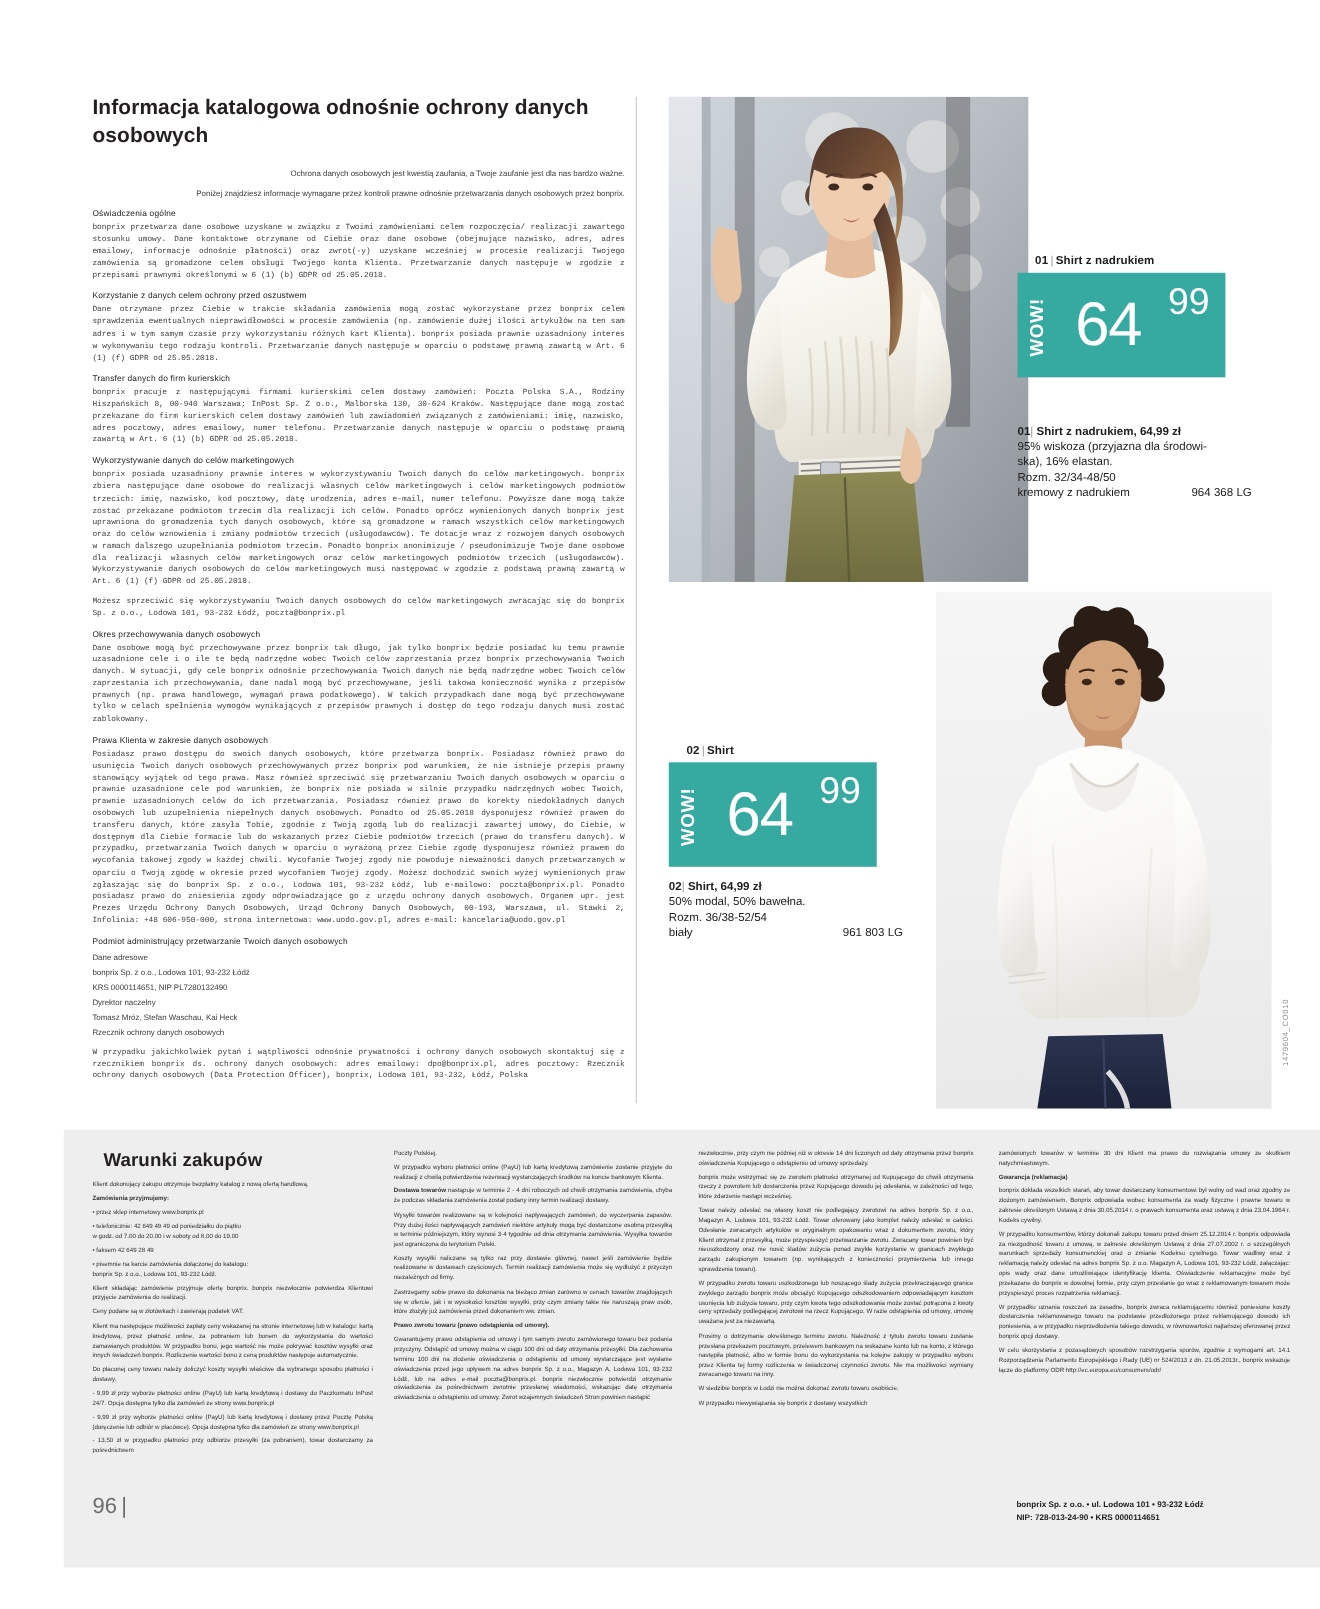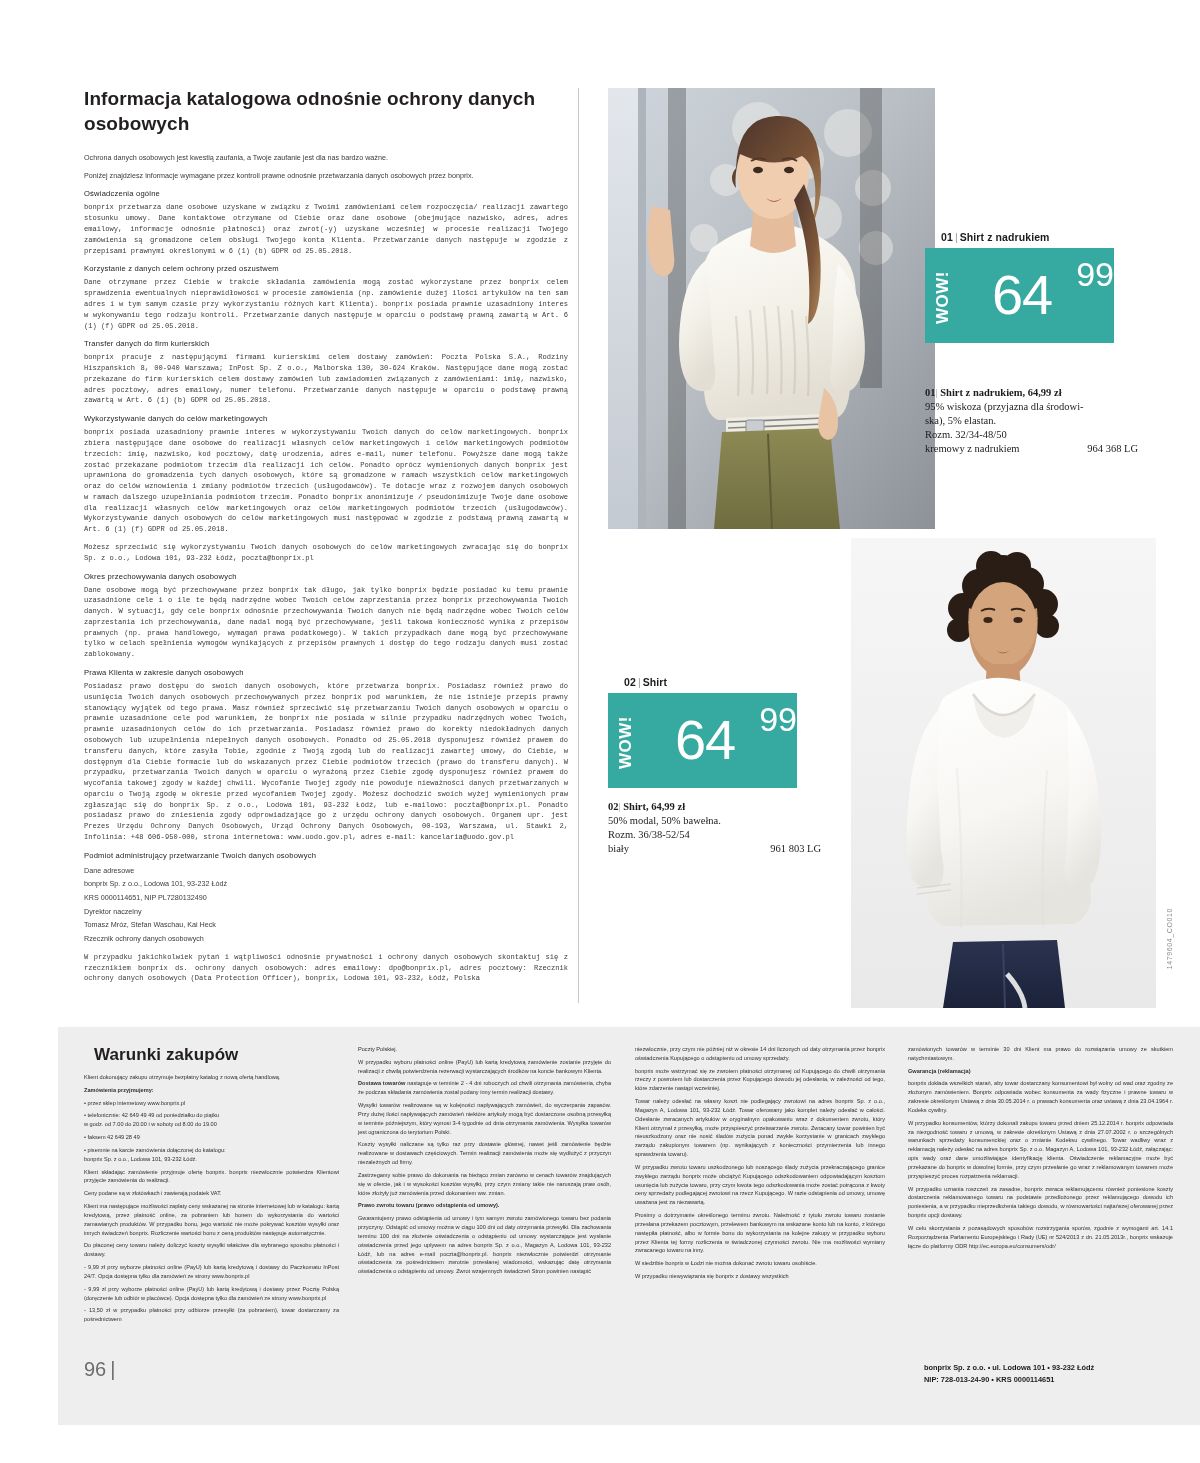"Ochrona danych osobowych jest kwestią" .privacy-lead { text-align: none -> right }
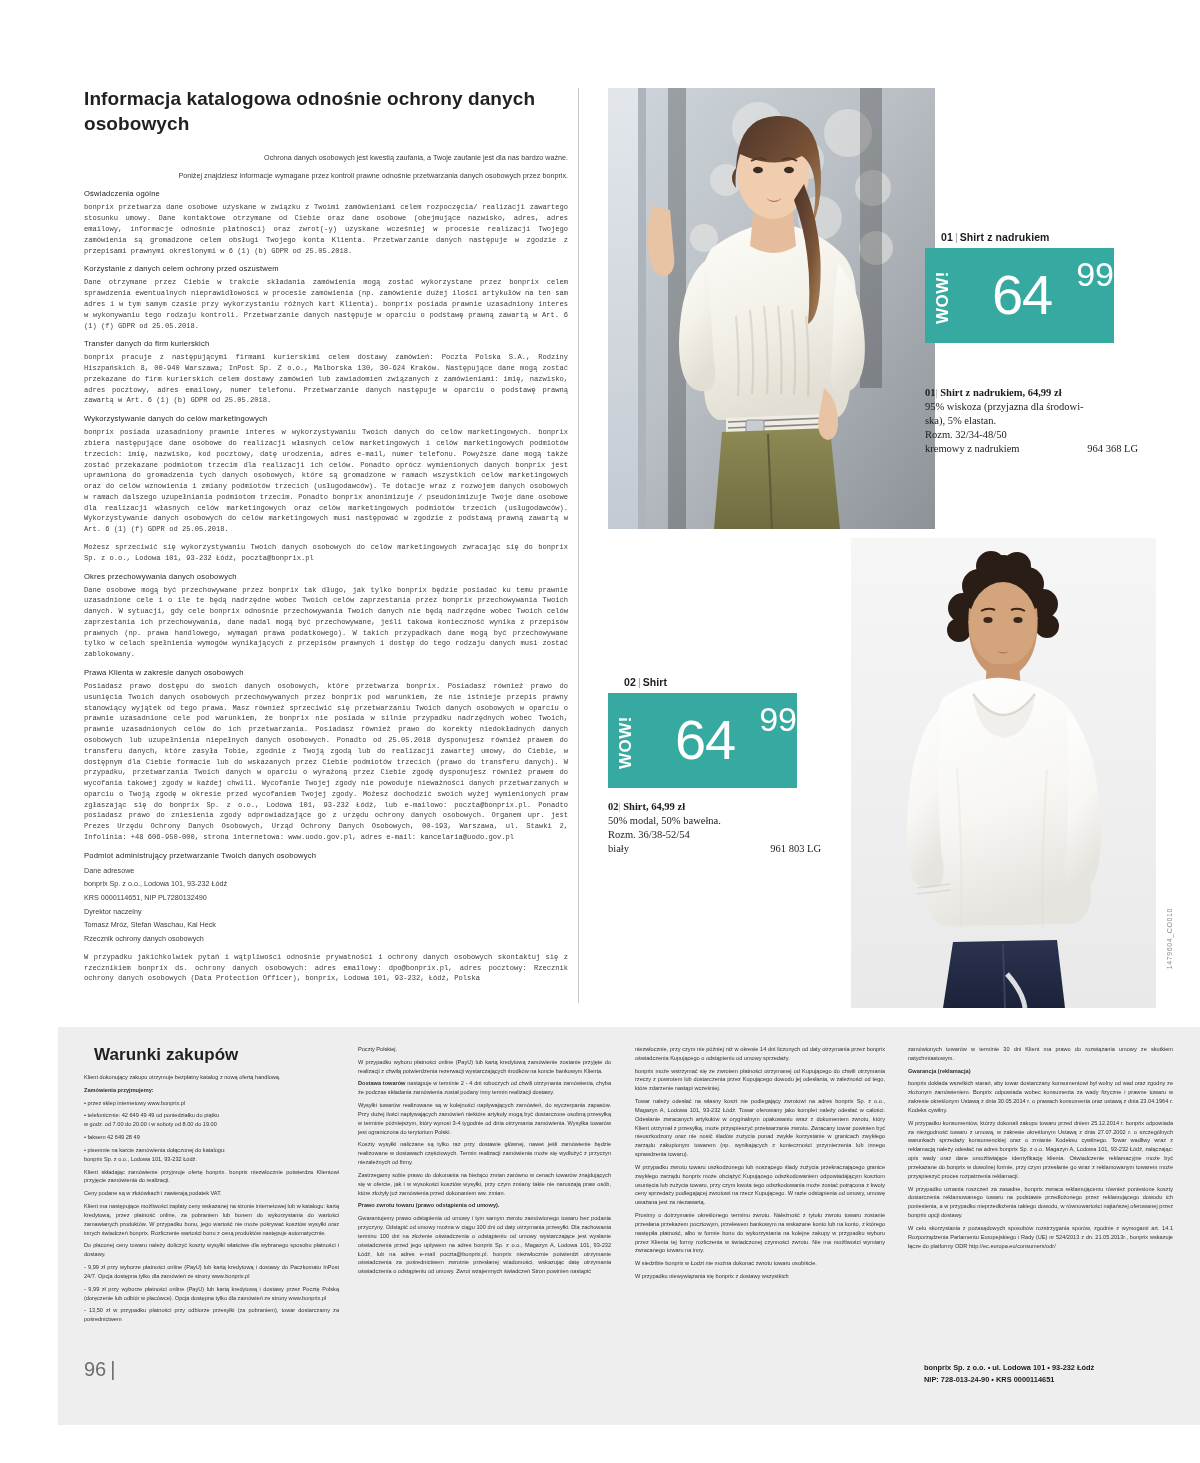"64" .price-main { justify-content: flex-end -> center }
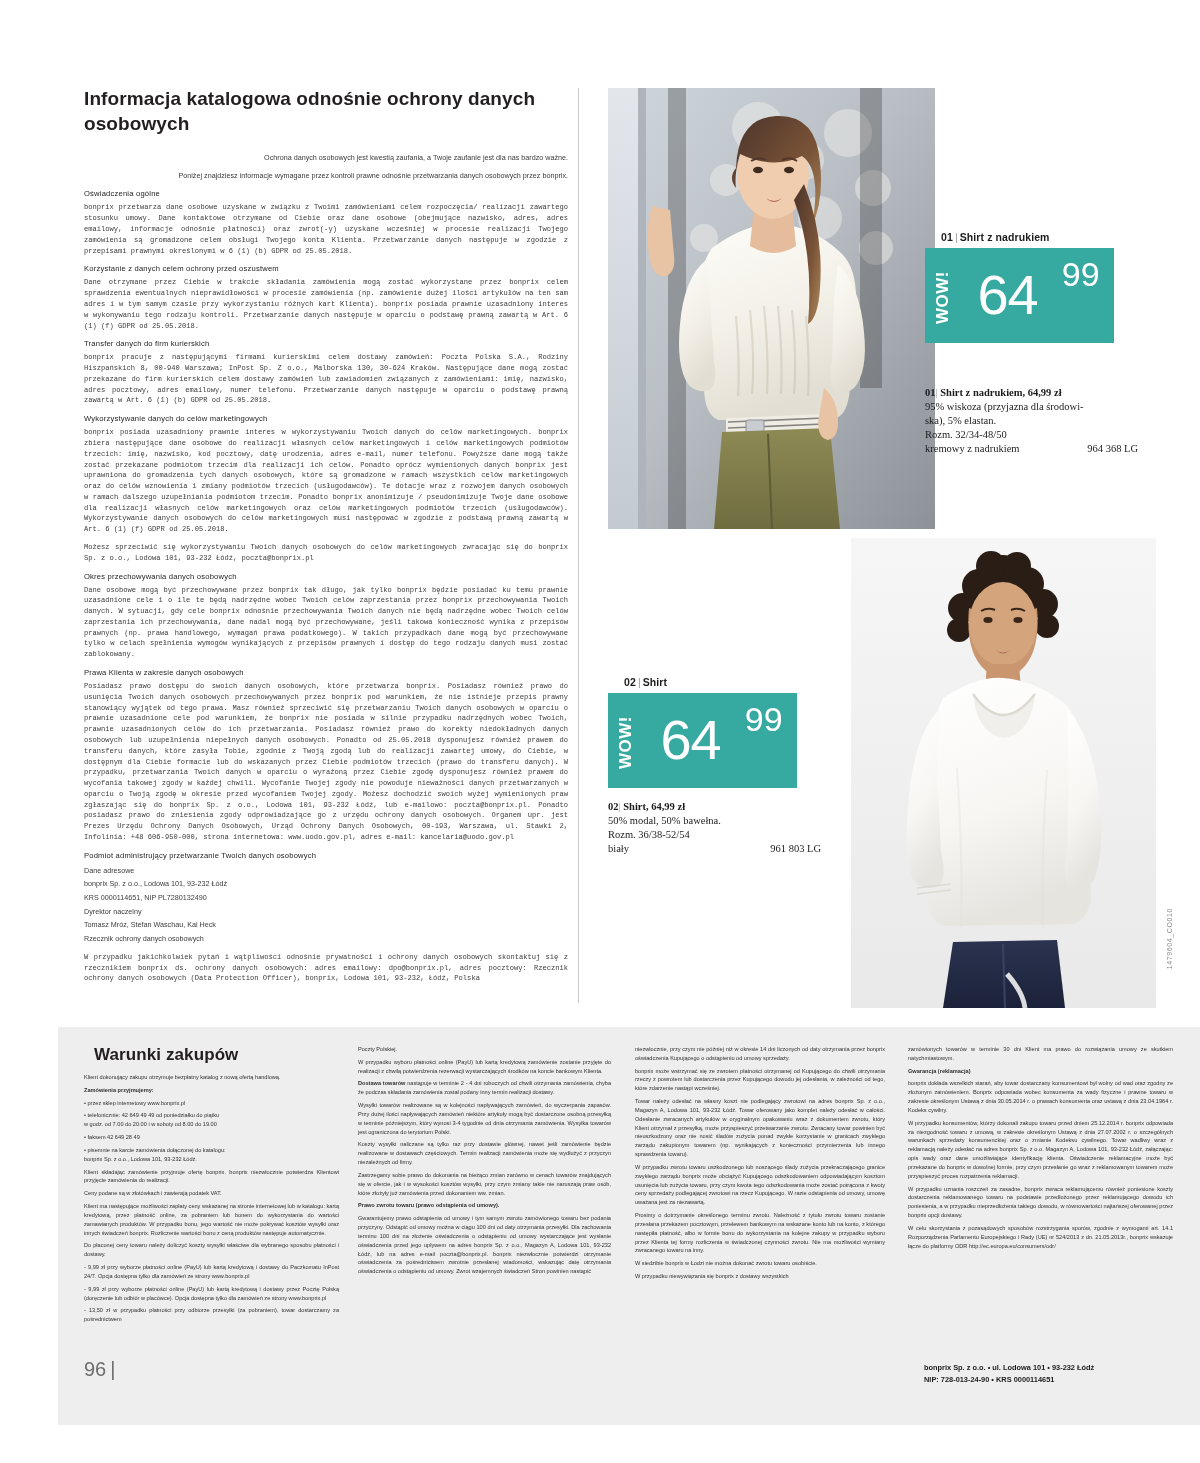"01| Shirt z nadrukiem, 64,99" .prod-desc { font-family: Liberation Serif, serif -> none }
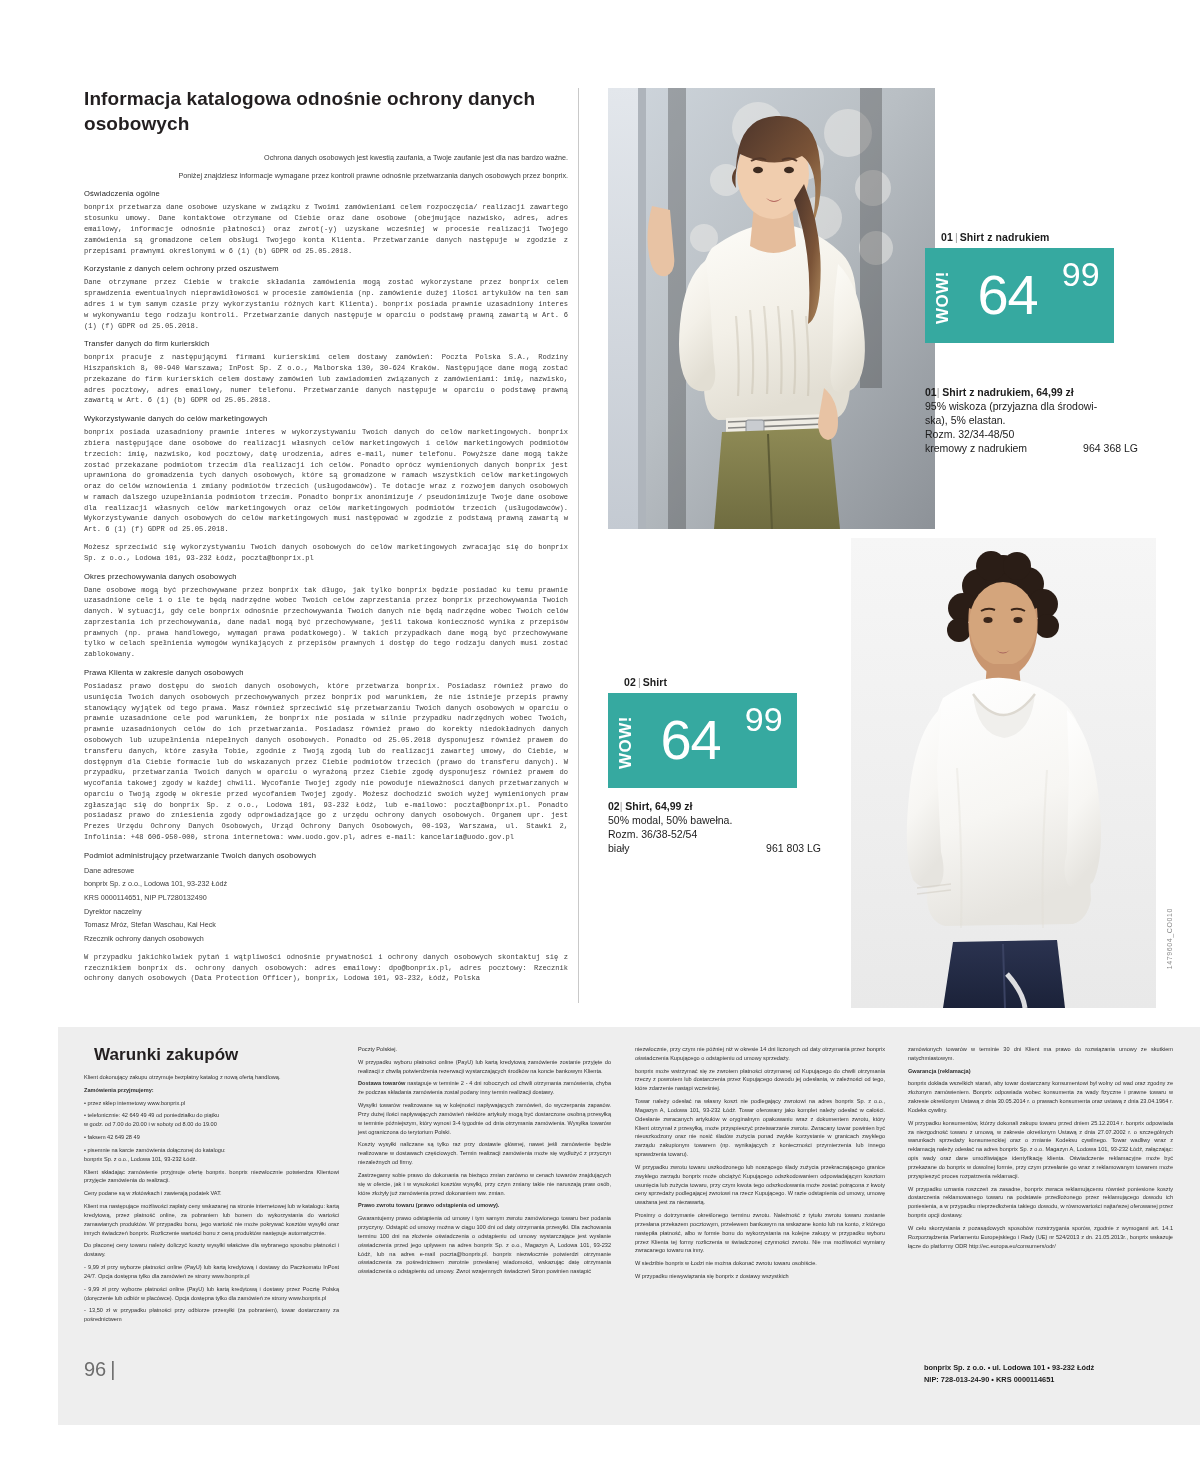"ska), 5% elastan." div { text: 5% -> 16% }
